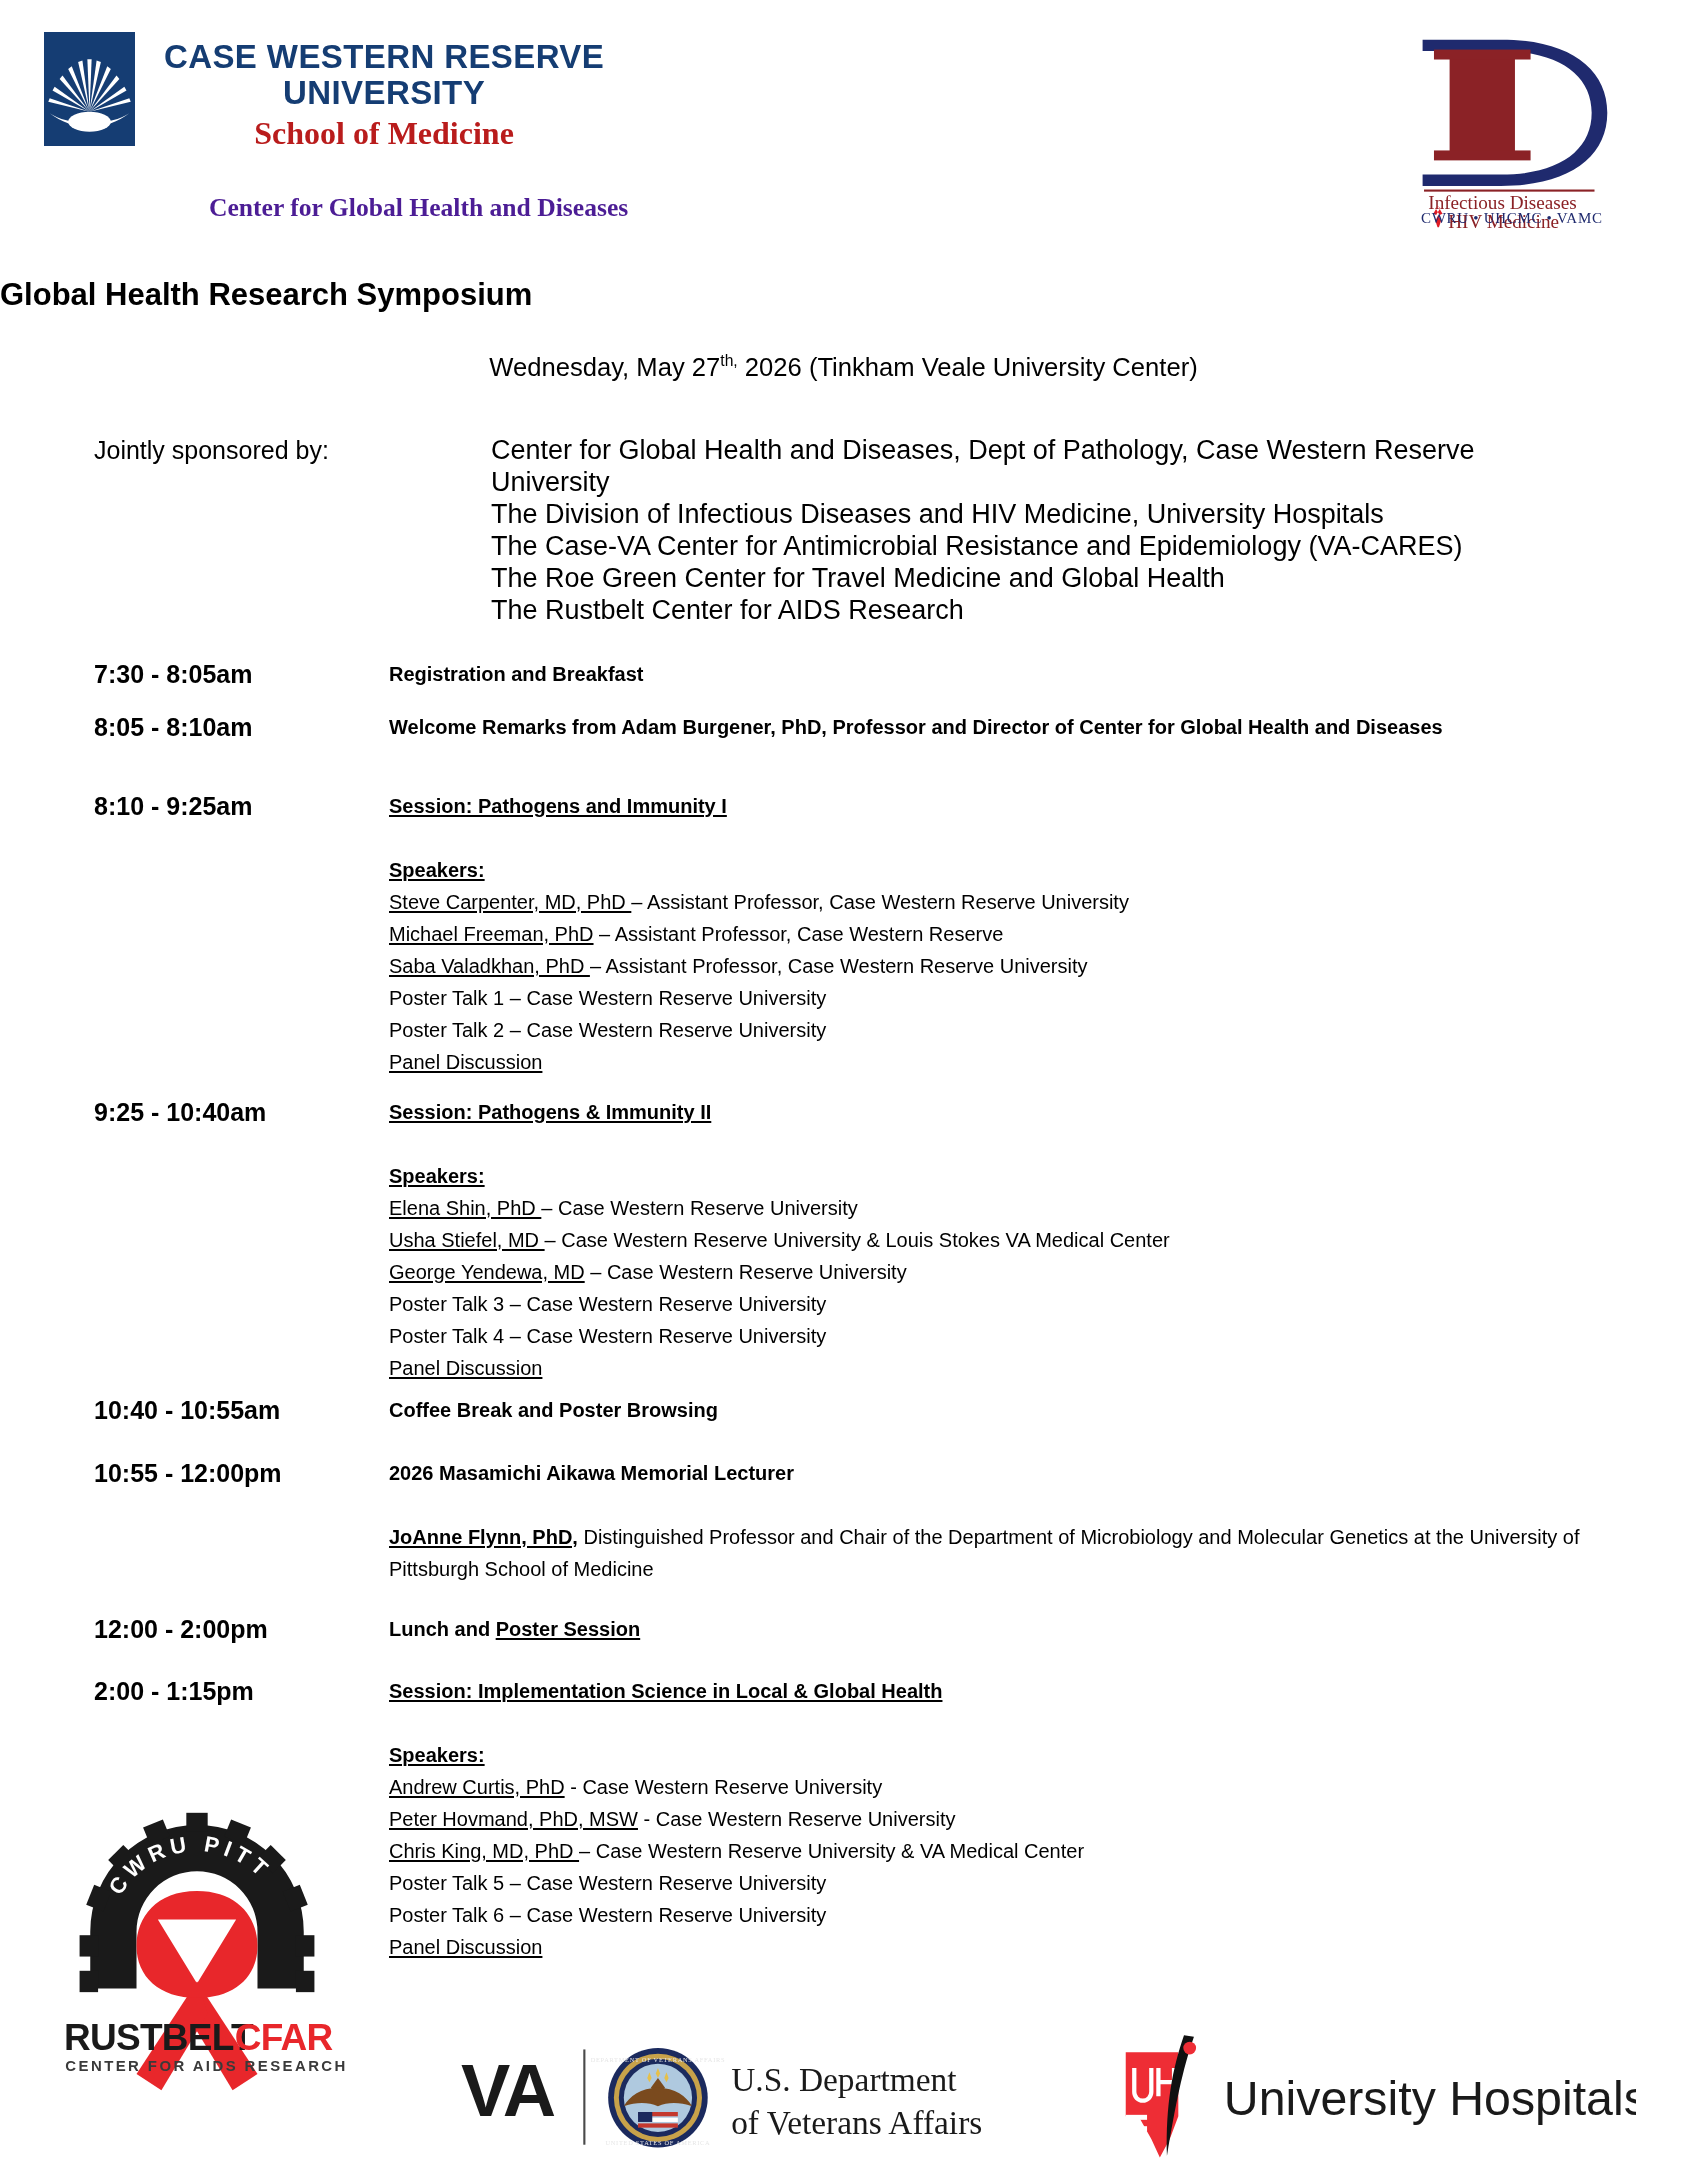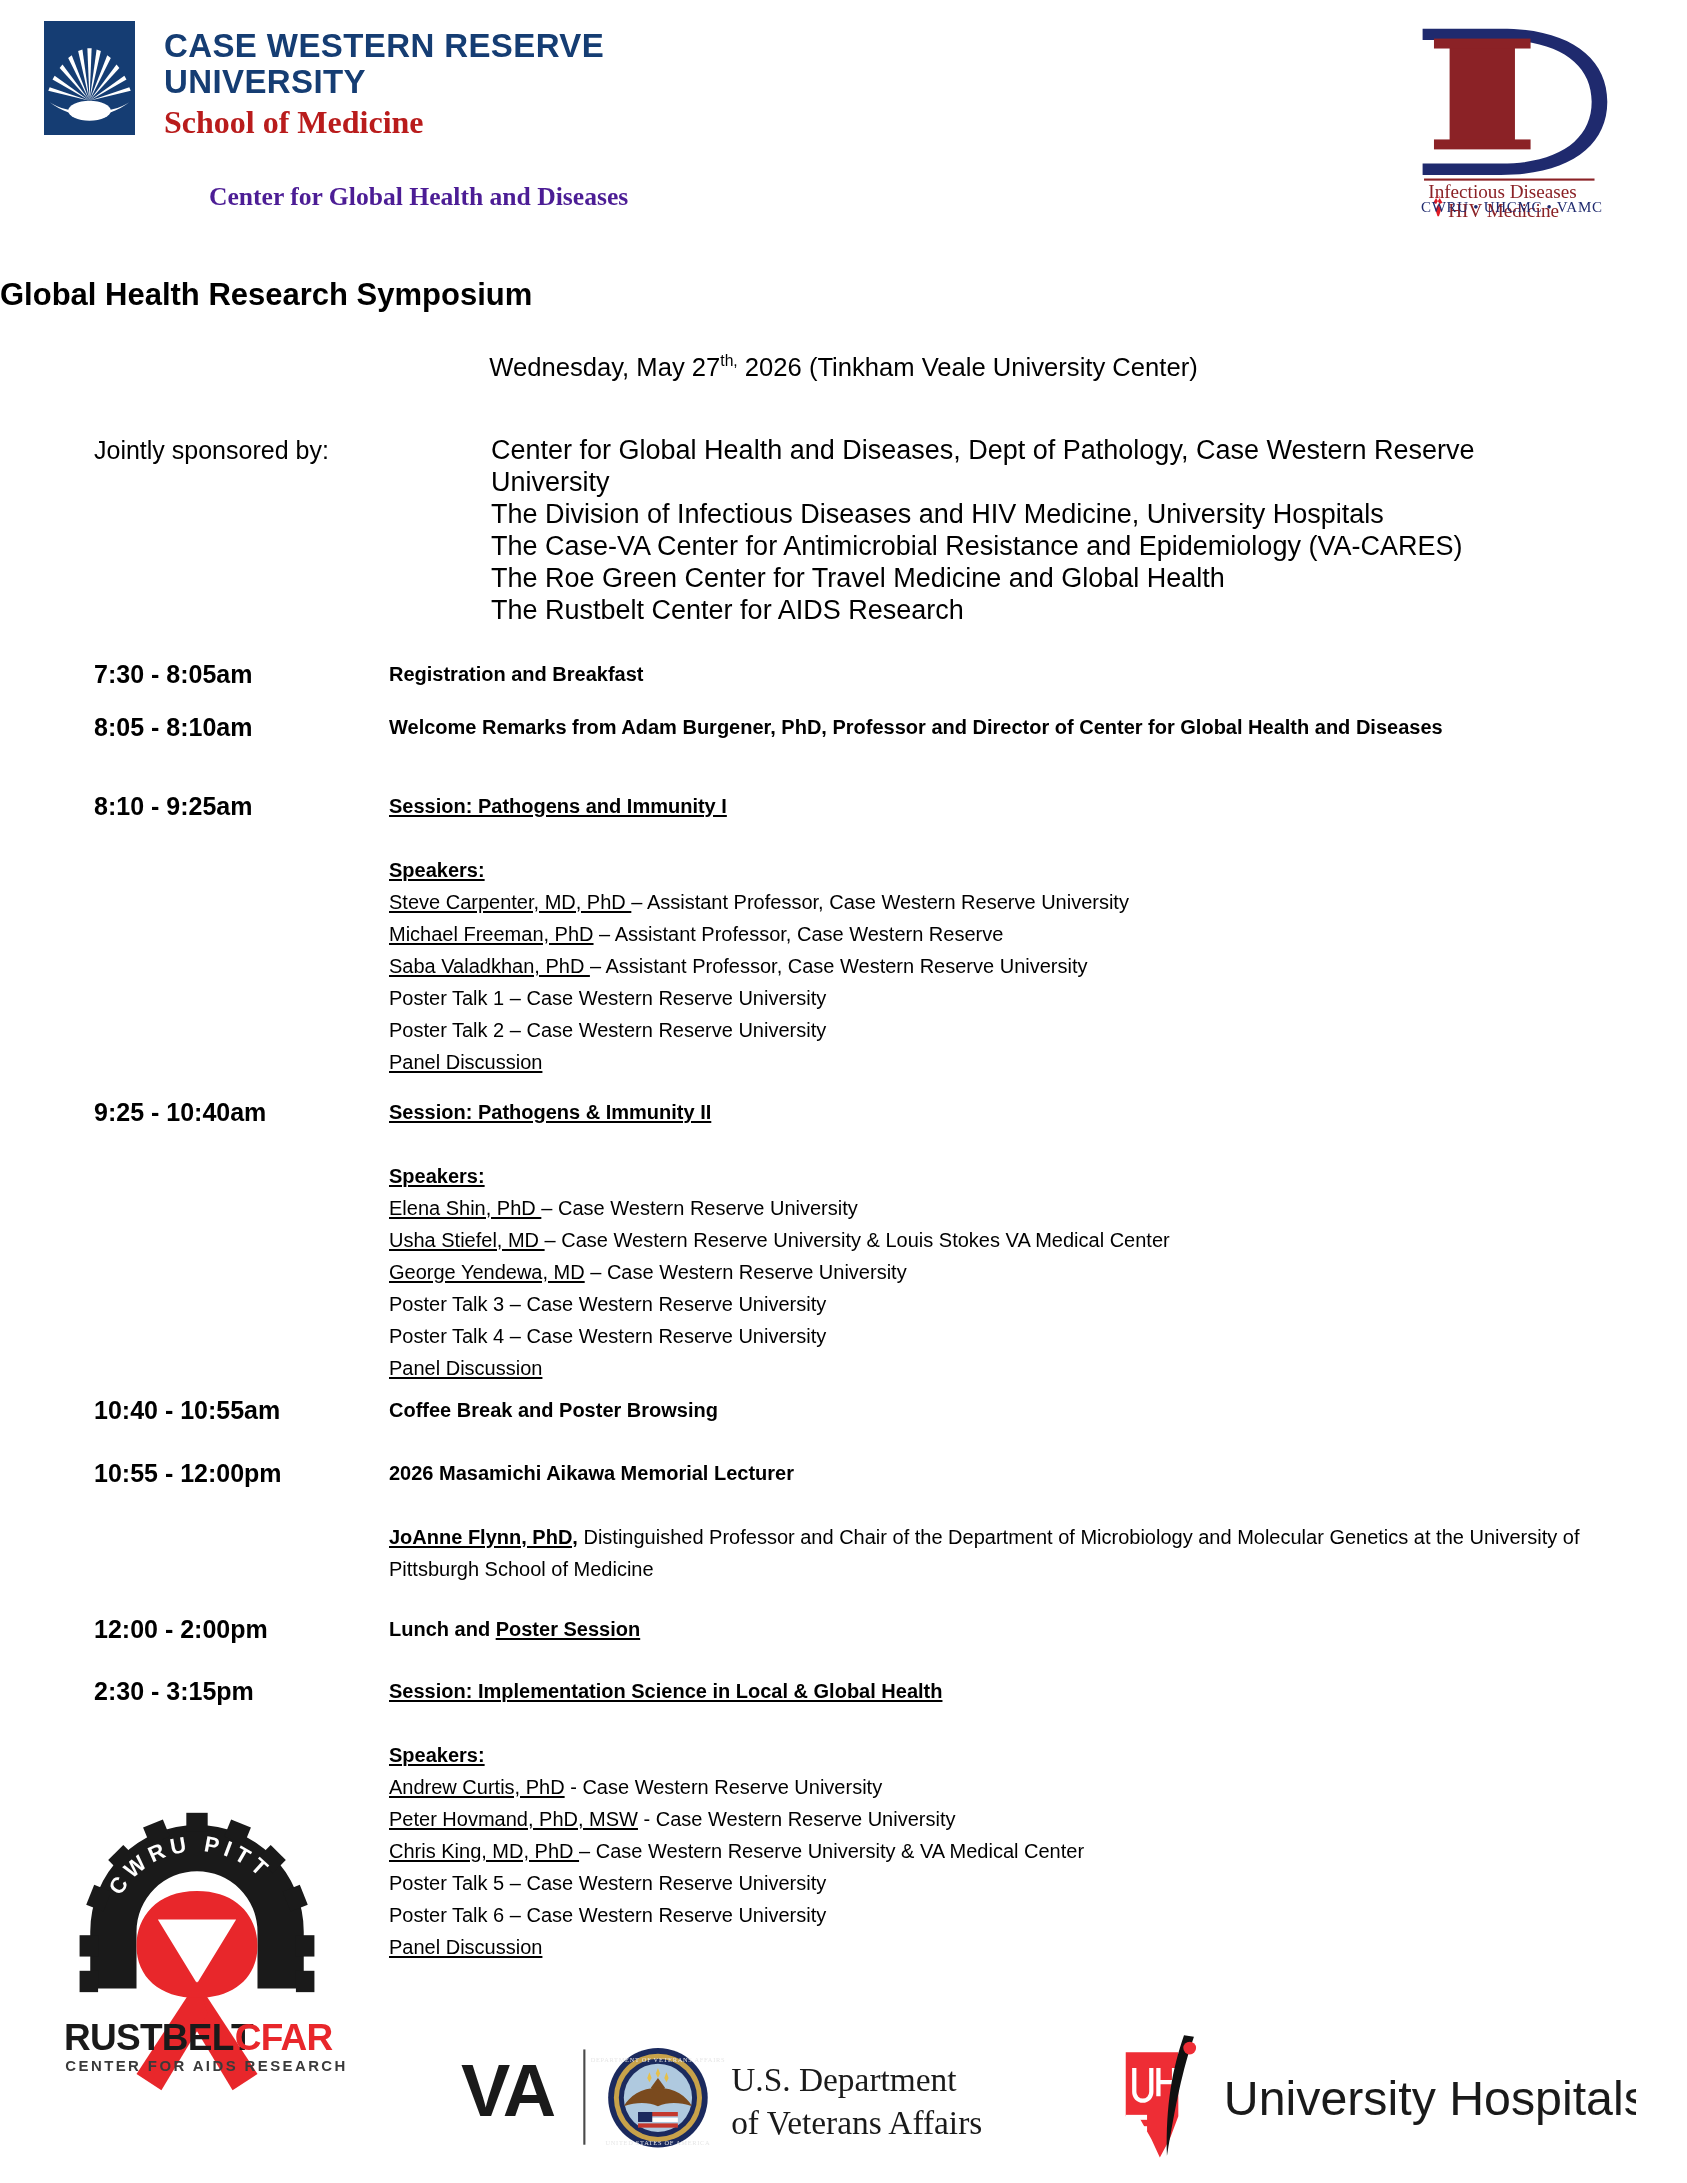"CASE WESTERN RESERVE" .header { text-align: none -> center; top: 0 -> 11px }
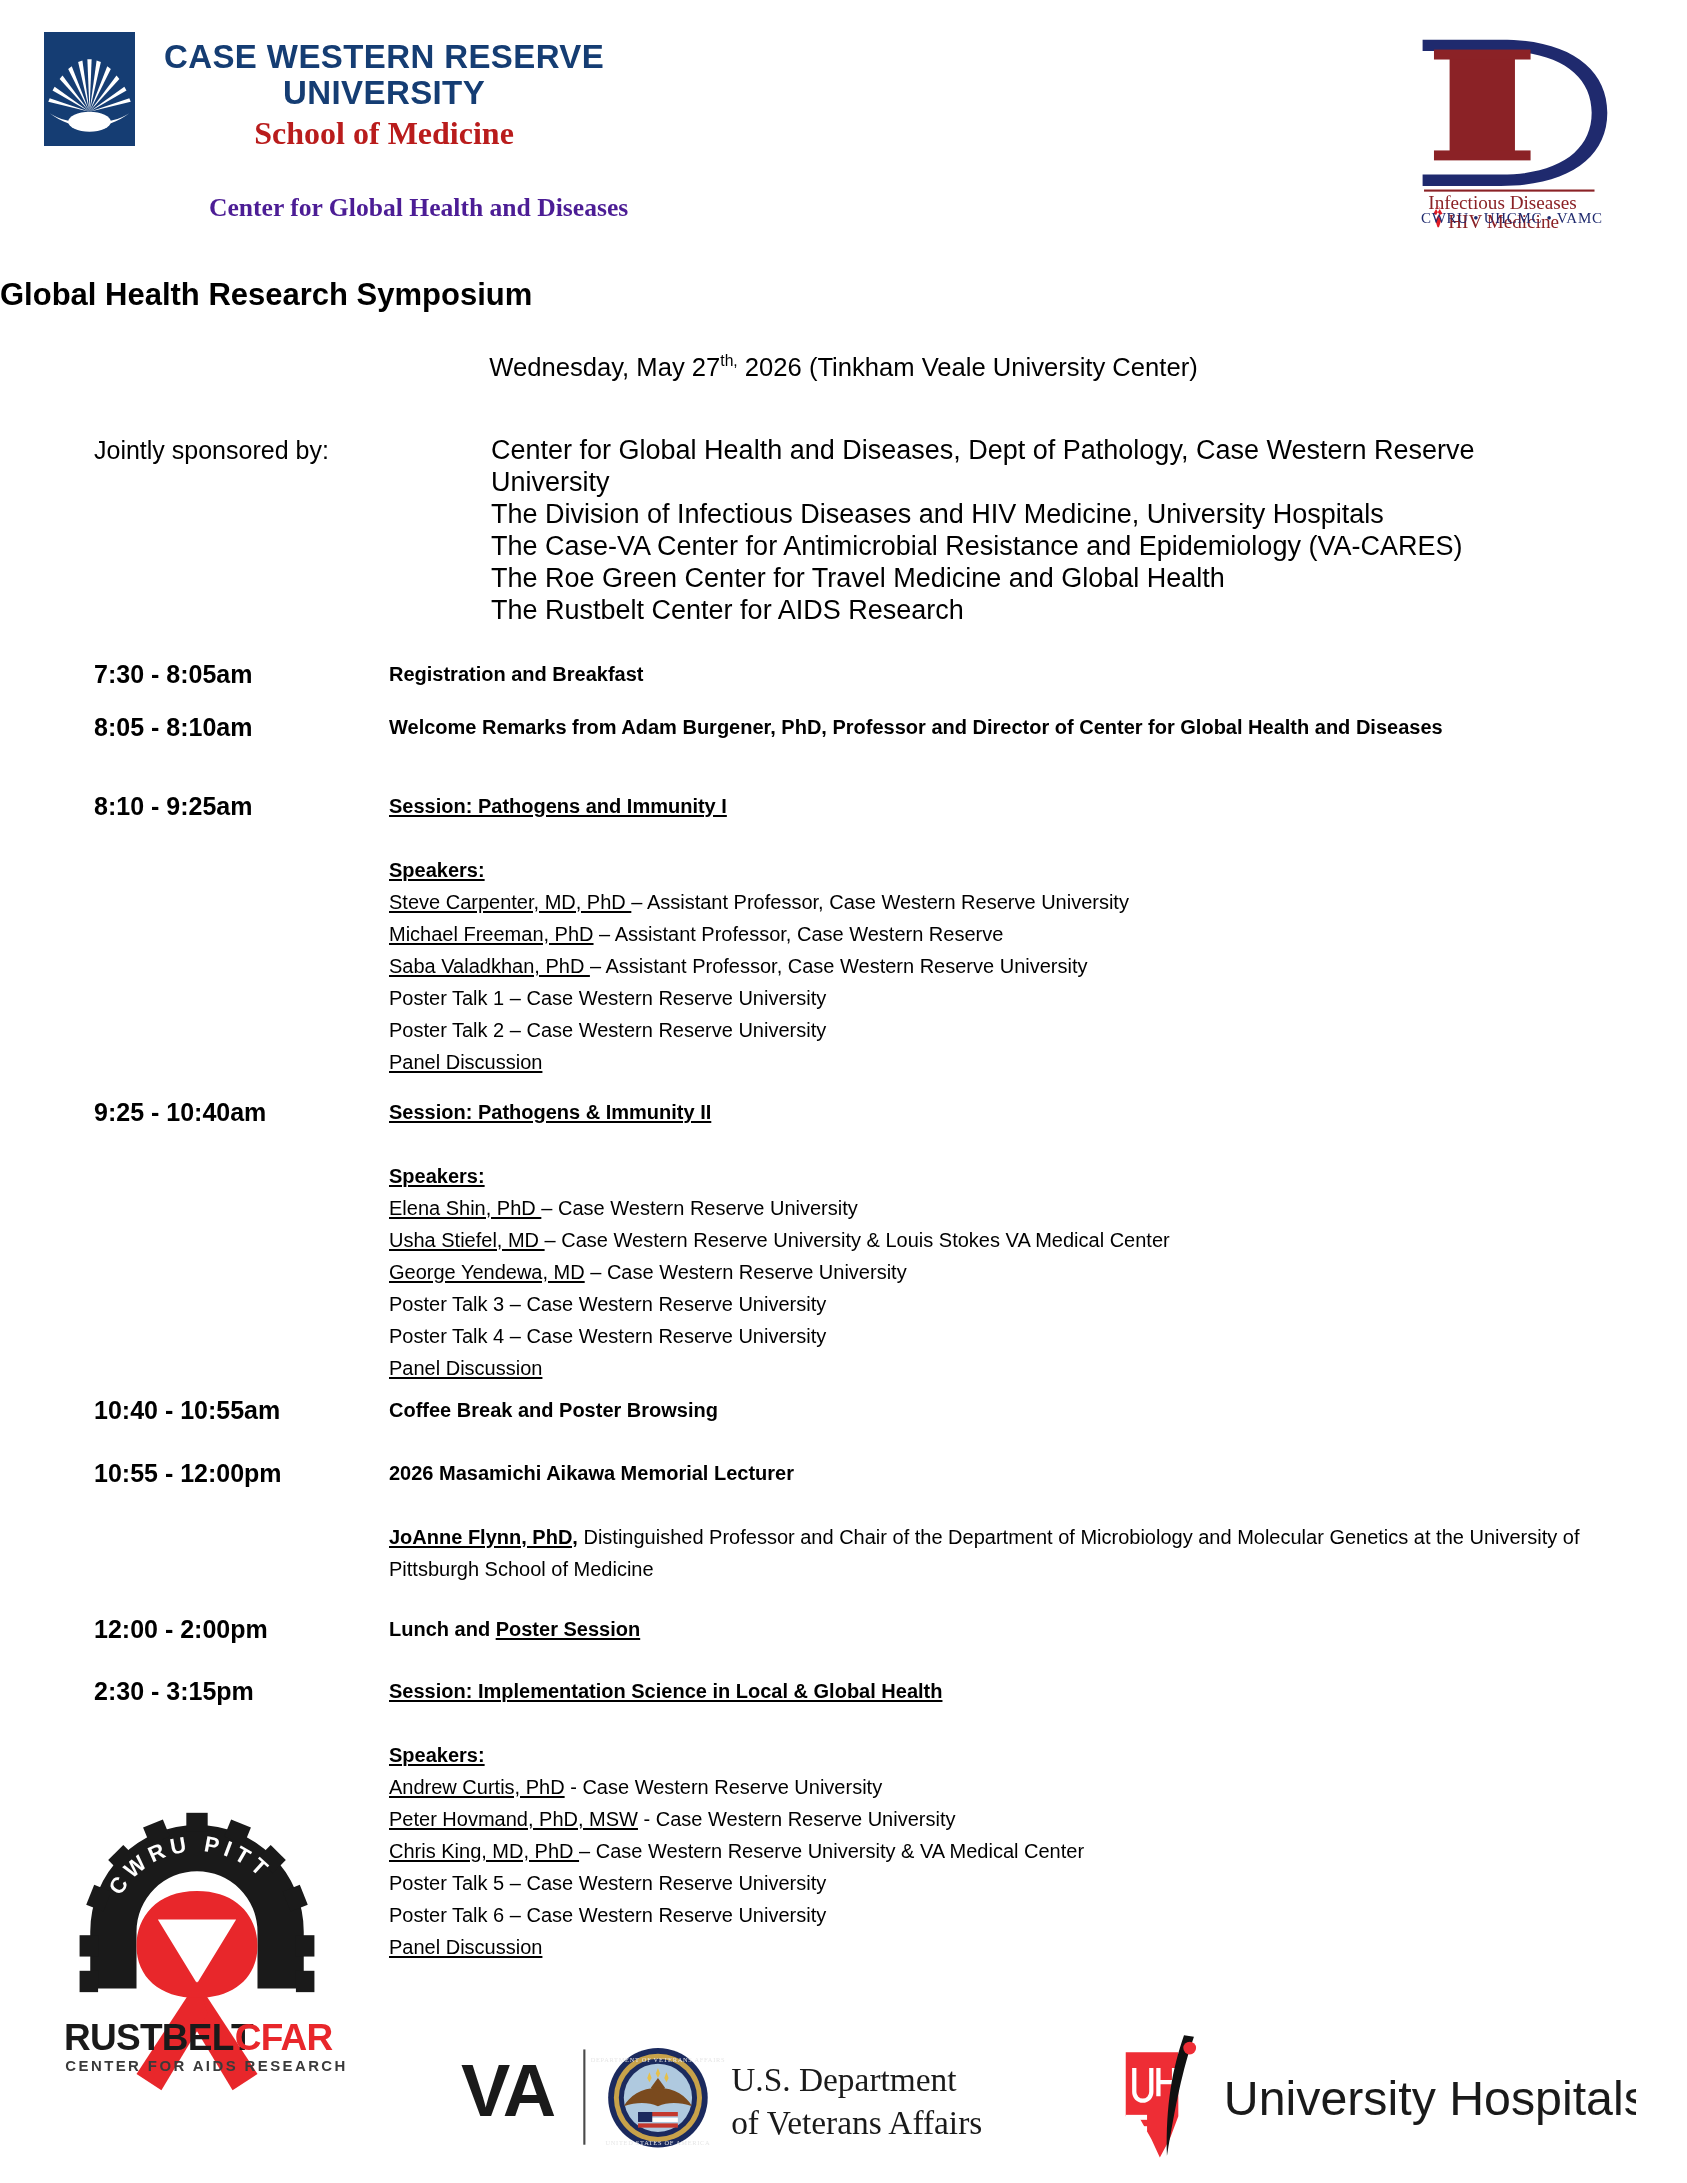"2:30 - 3:15pm" div.time { text: 2:30 - 3:15pm -> 2:00 - 1:15pm }
